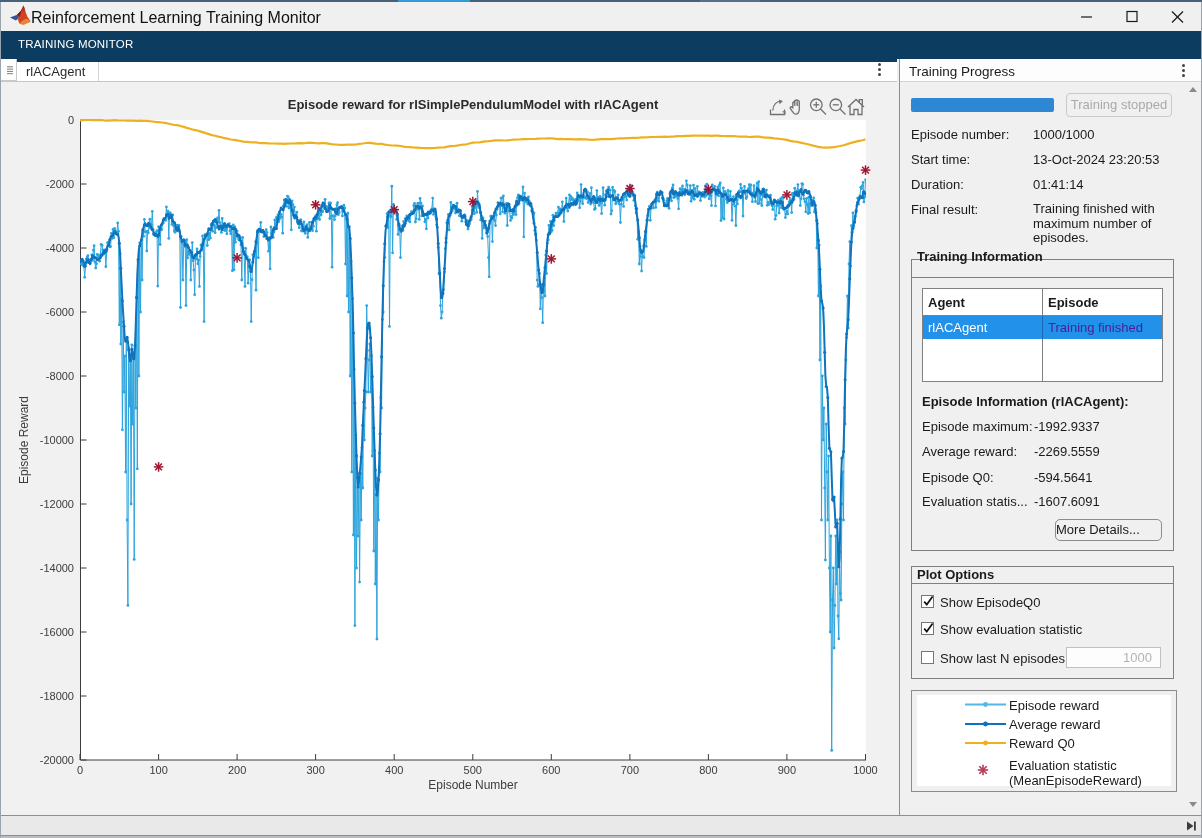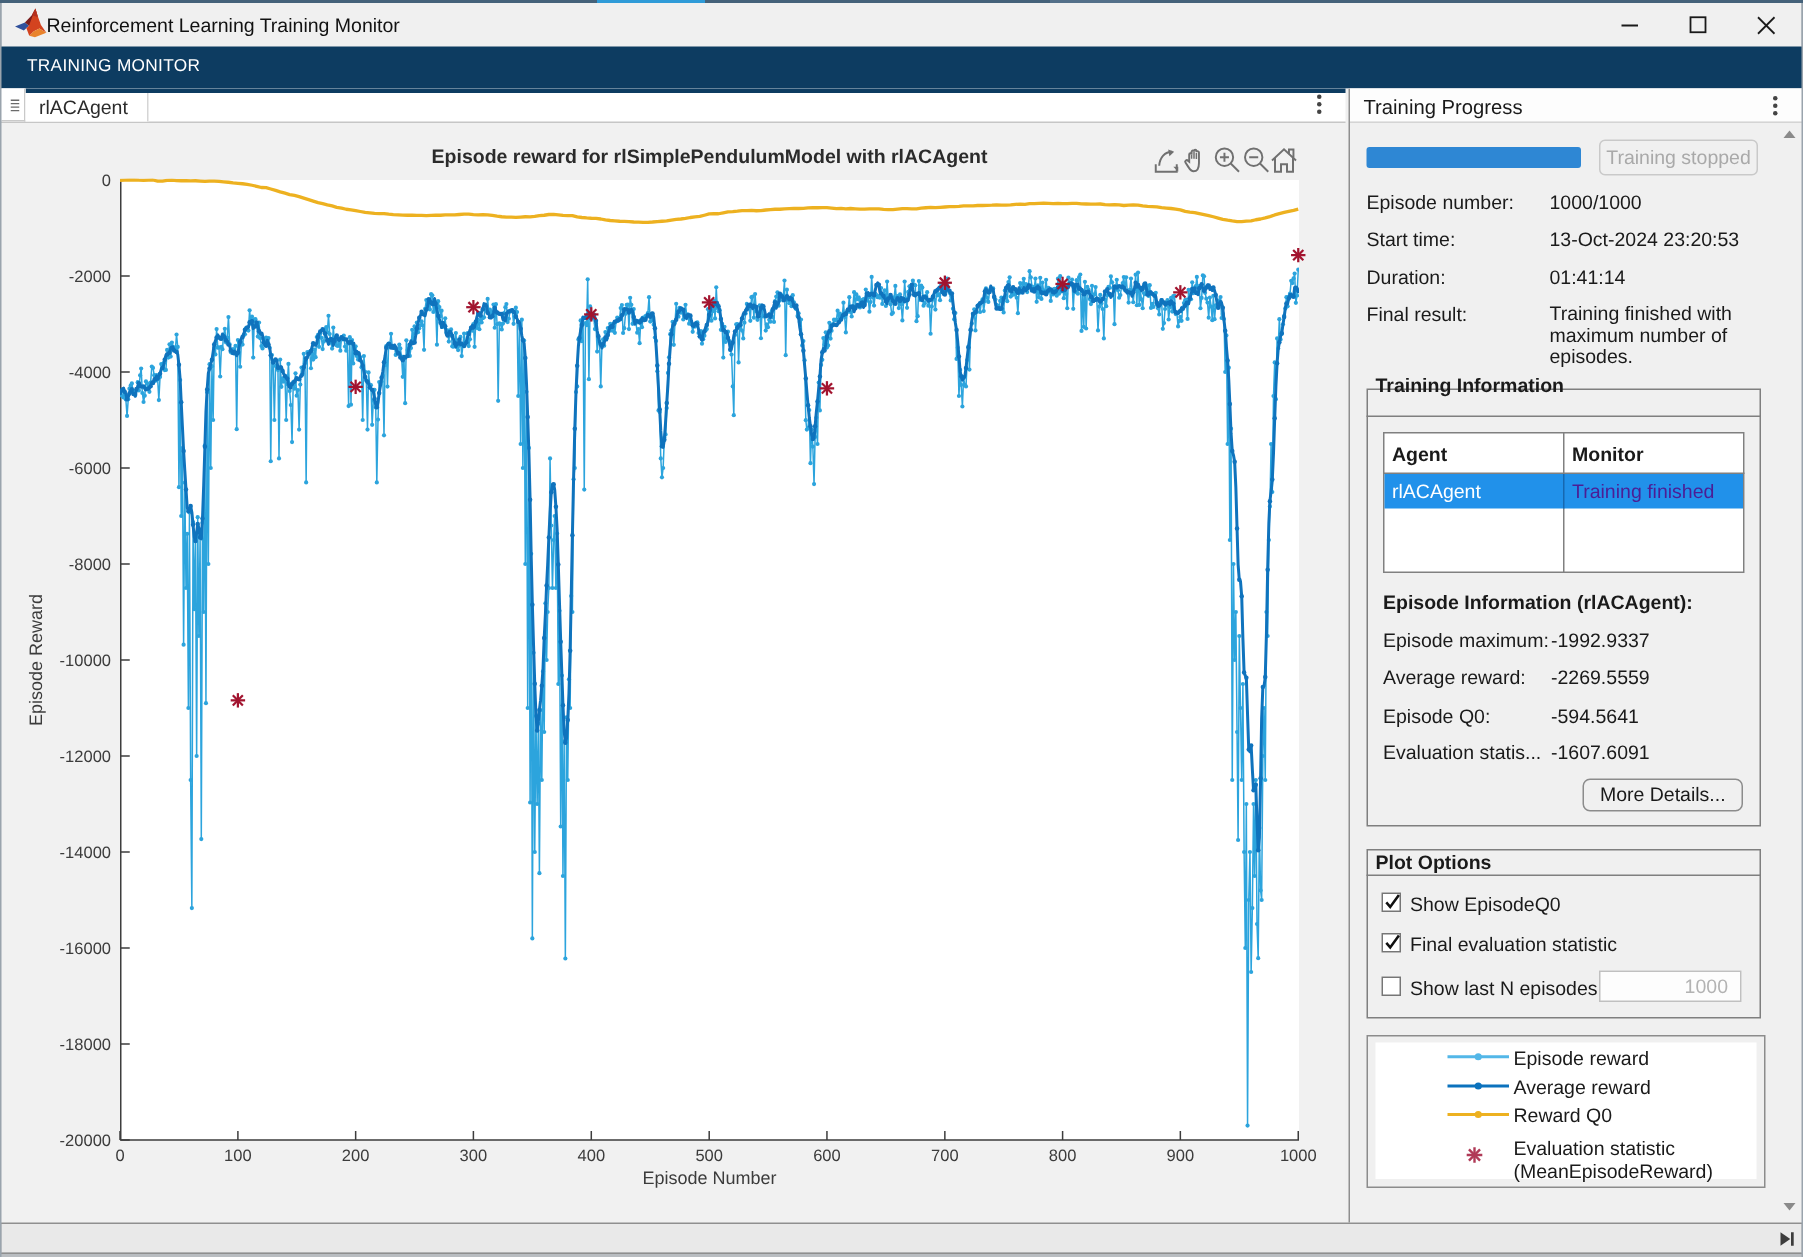"Reinforcement Learning Training Monitor" div.abs { font-size: 13px -> 16px }
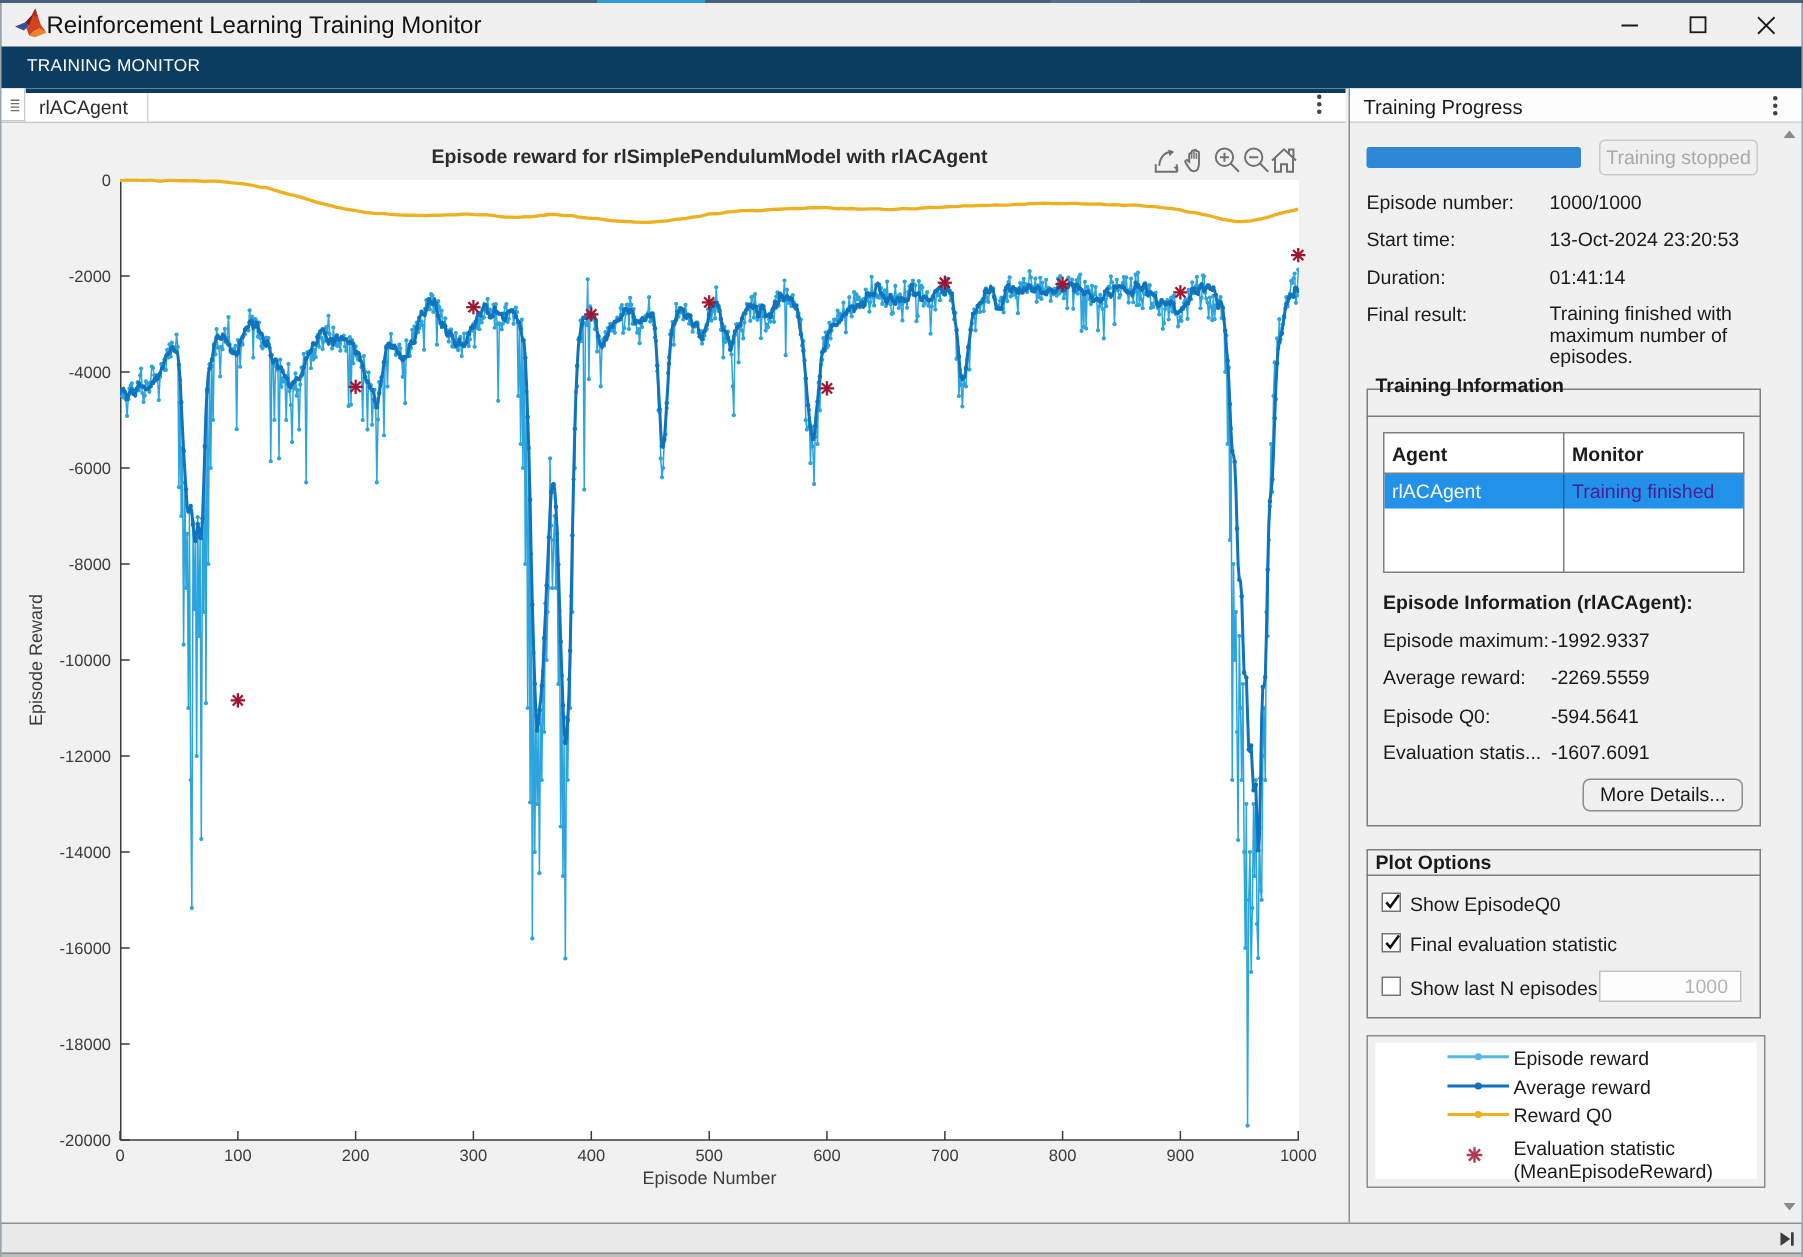"Monitor" div.abs { text: Monitor -> Episode }
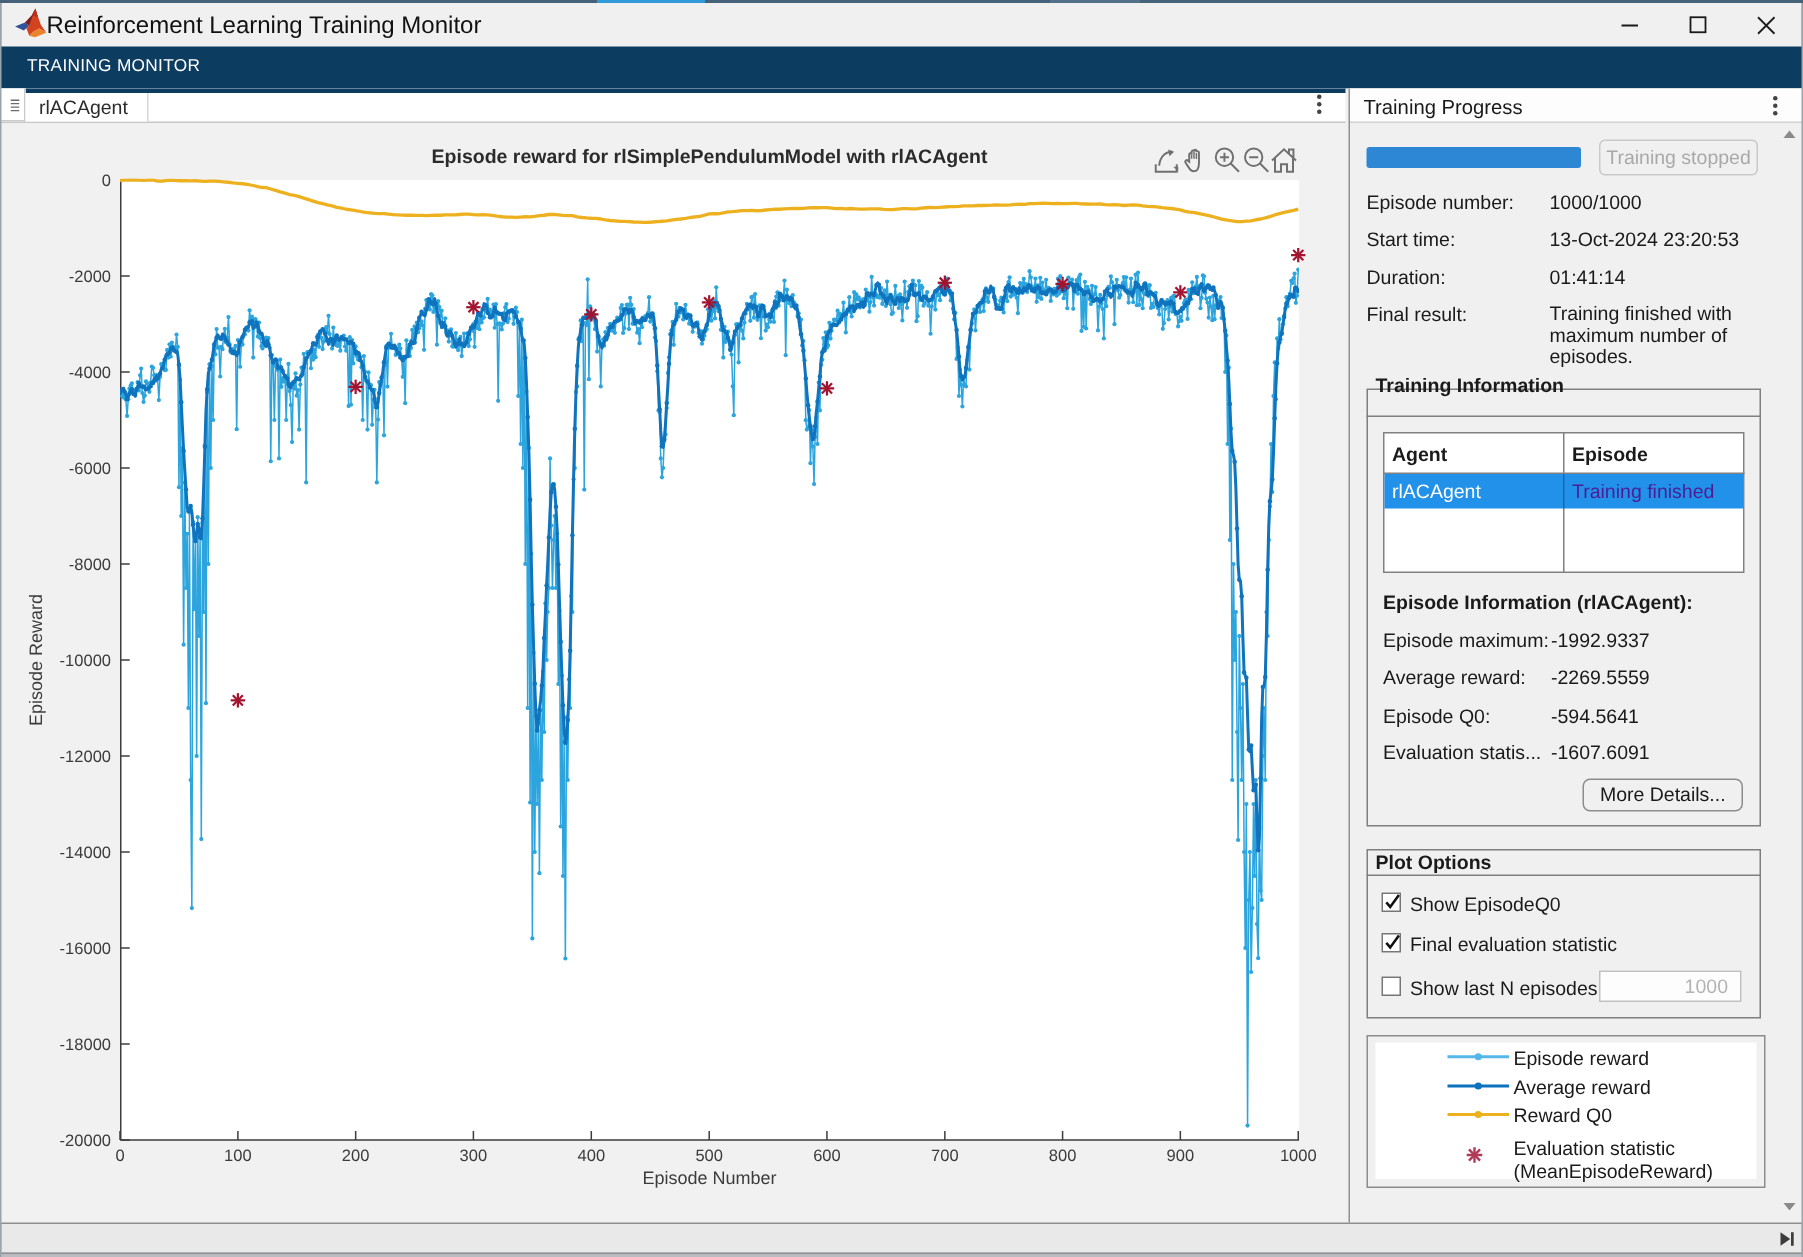"More Details..." div.abs { text-align: center -> none }
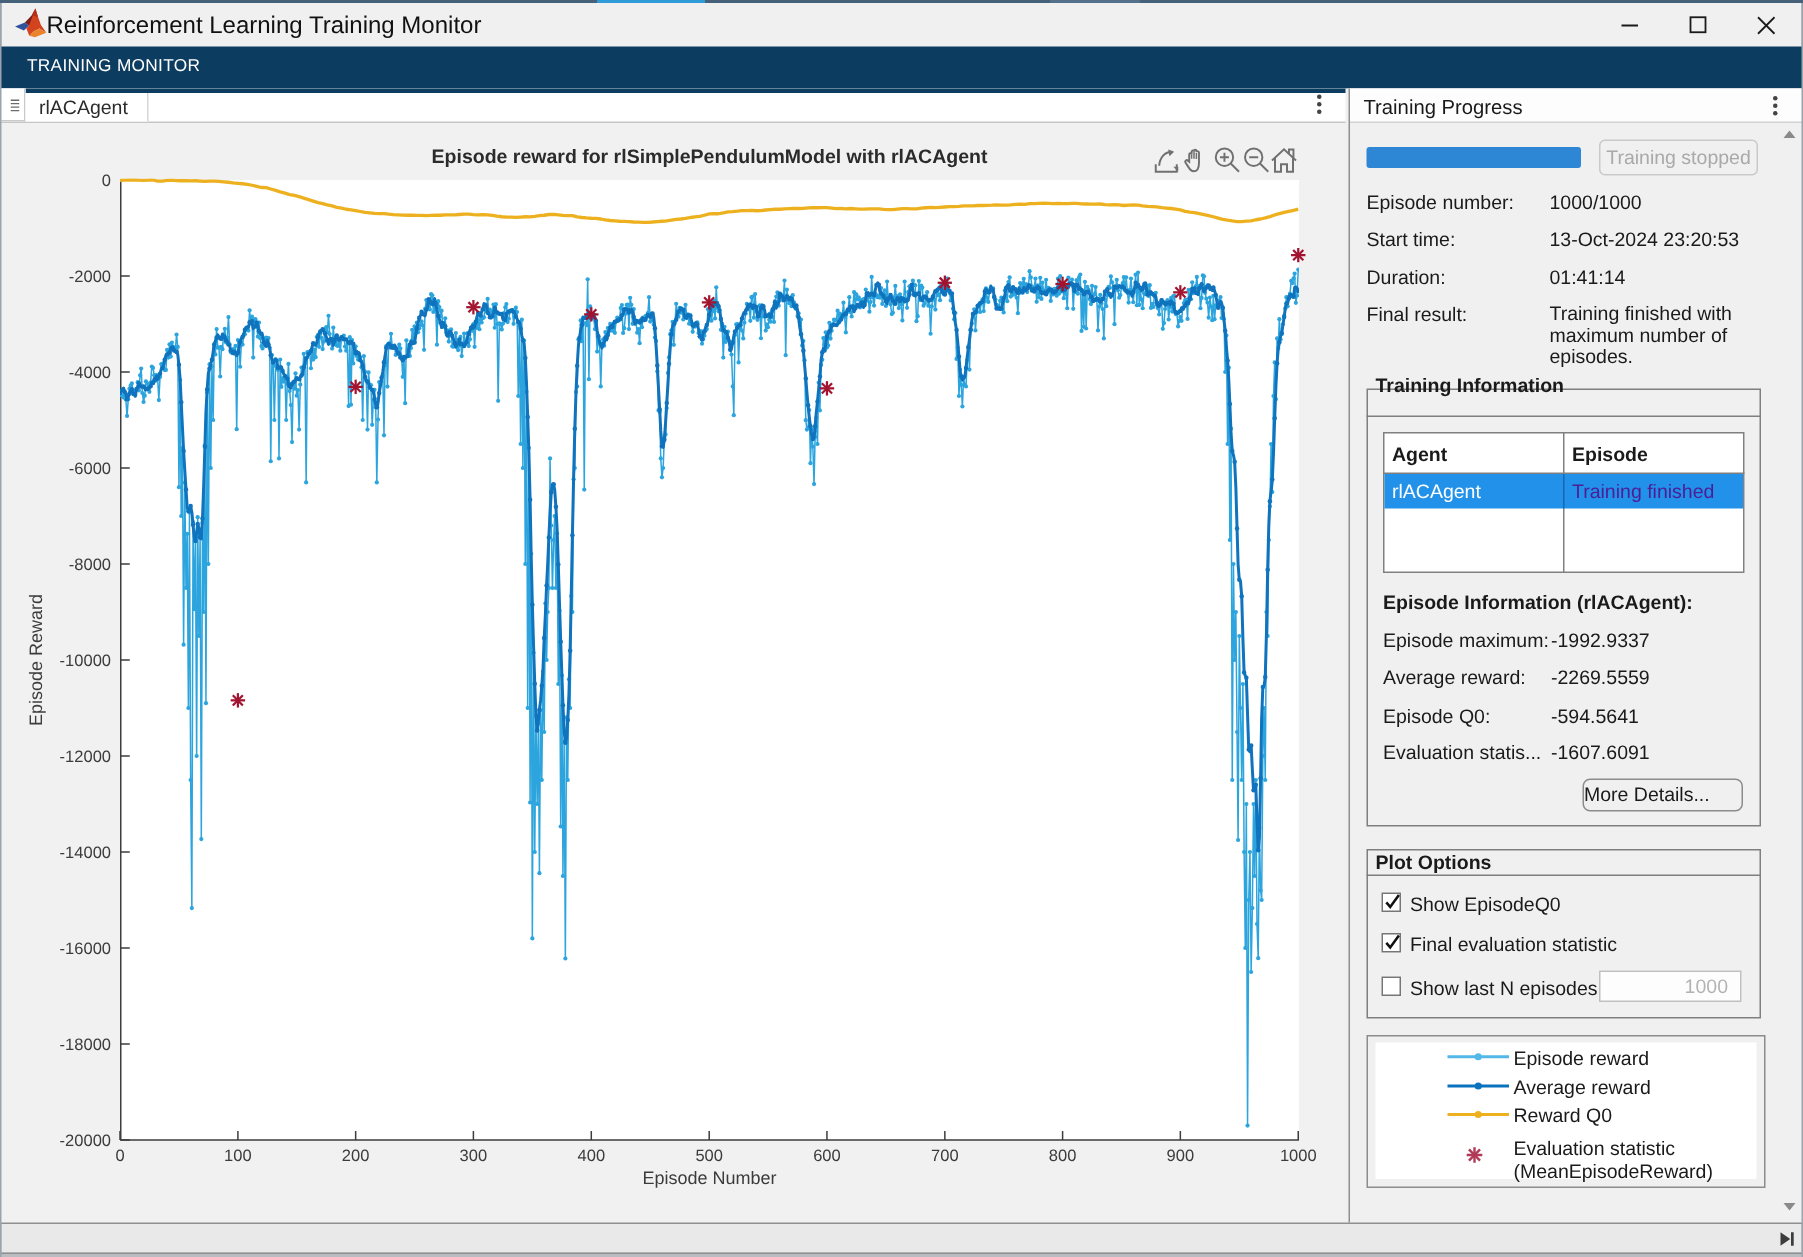"Final evaluation statistic" div.abs { text: Final -> Show }
